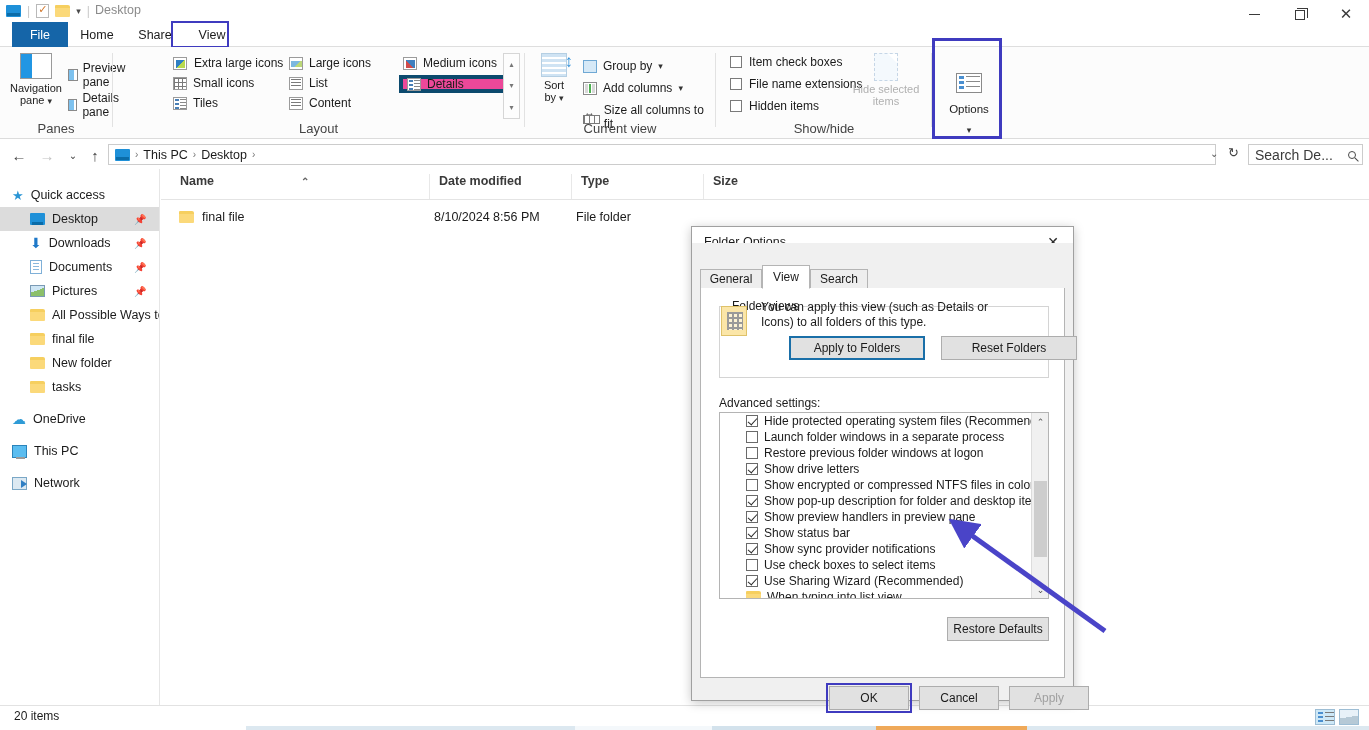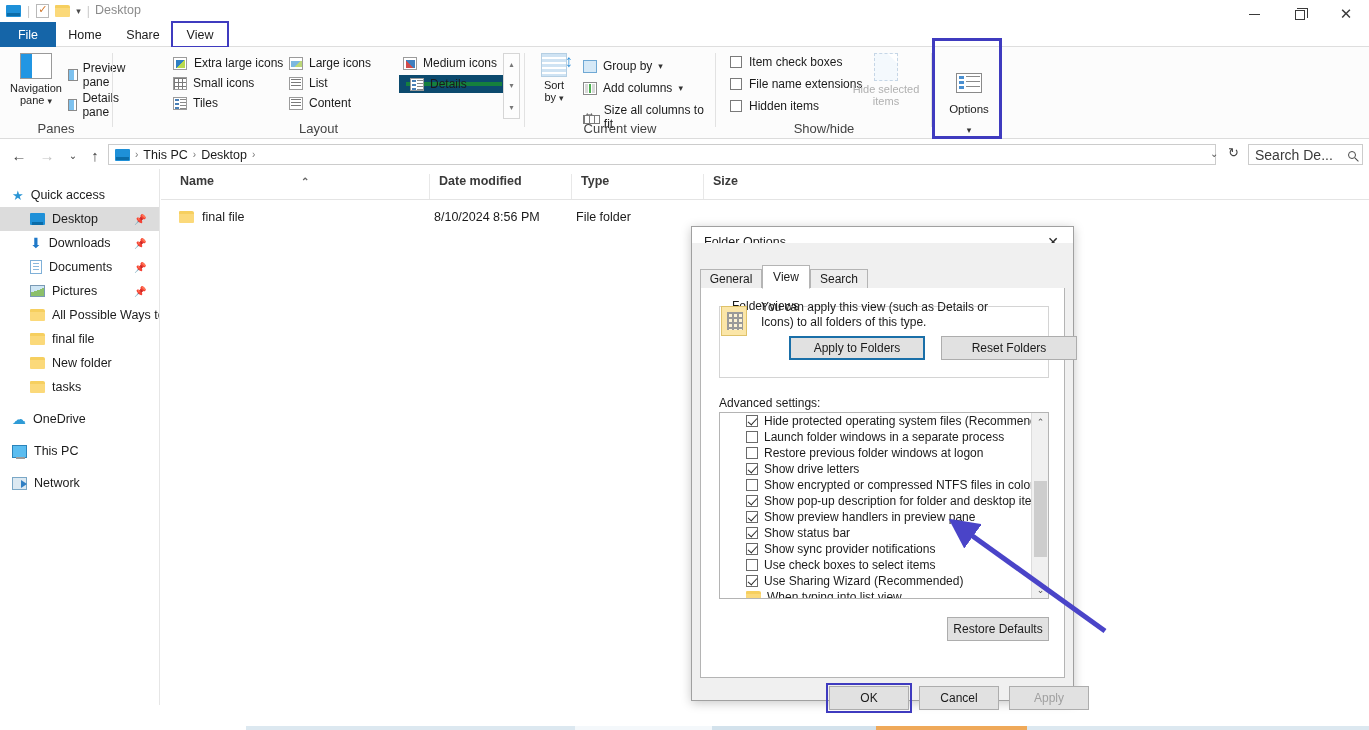"File" .tab { margin-left: none -> 12px }
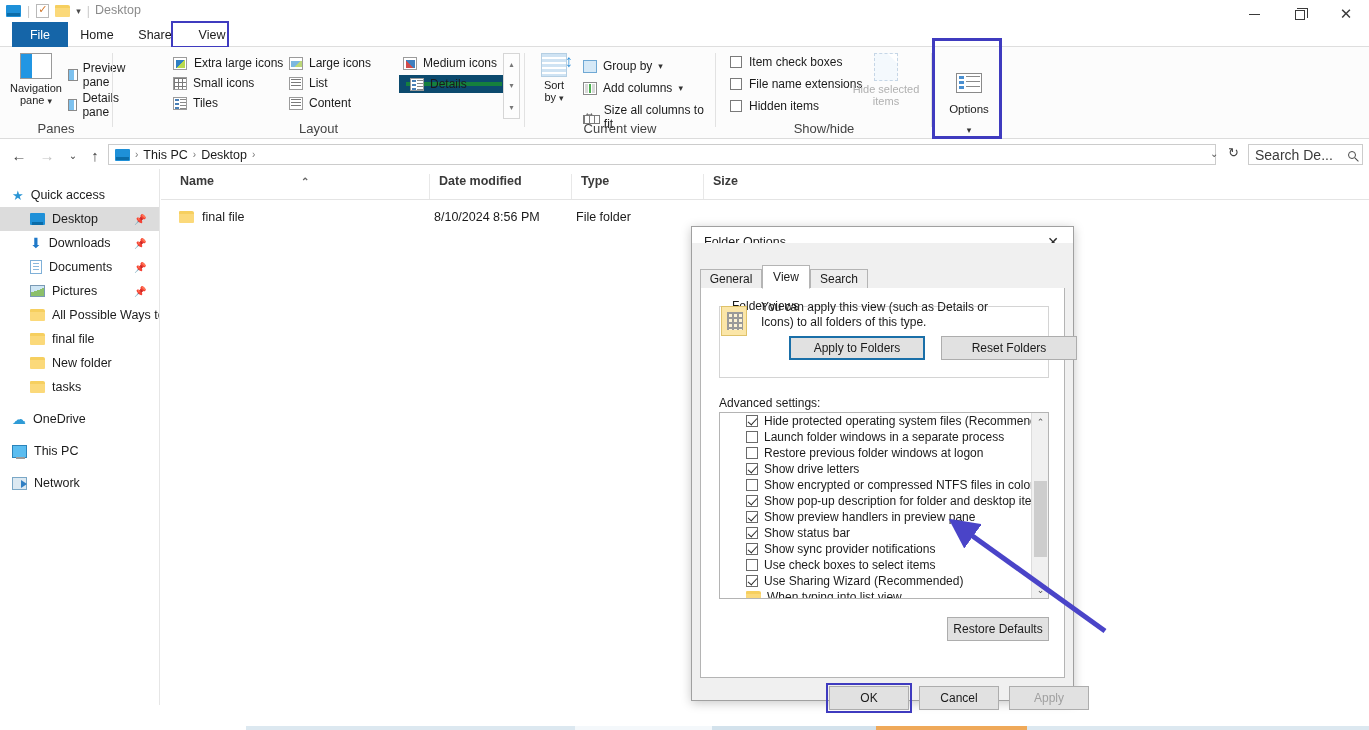"Details" .lay-item.sel { background: #15803d -> #ec4899; border: 7px solid #0c4a6e -> 4px solid #0c4a6e }
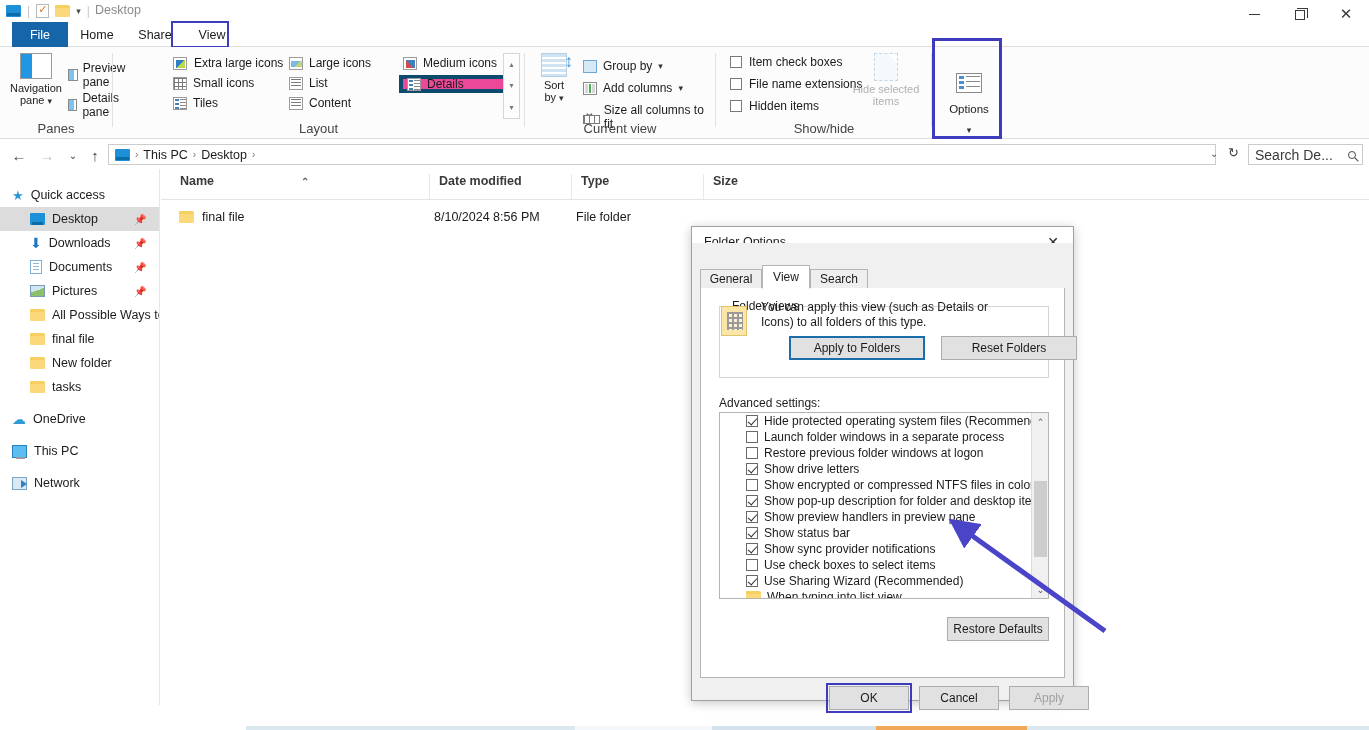"20 items" div.statusbar { html: none -> <div> <div>20 items</div> <div> <span></span> <span></span> </div> </div> }
